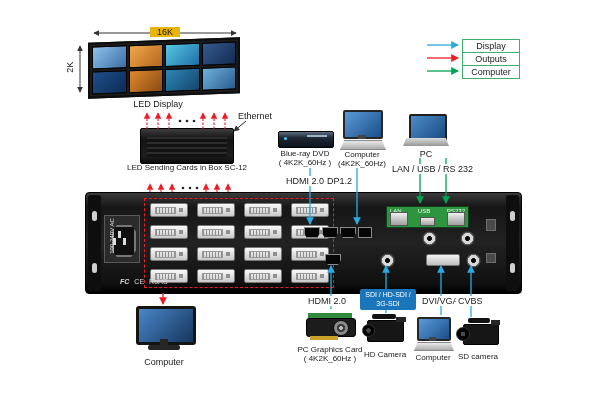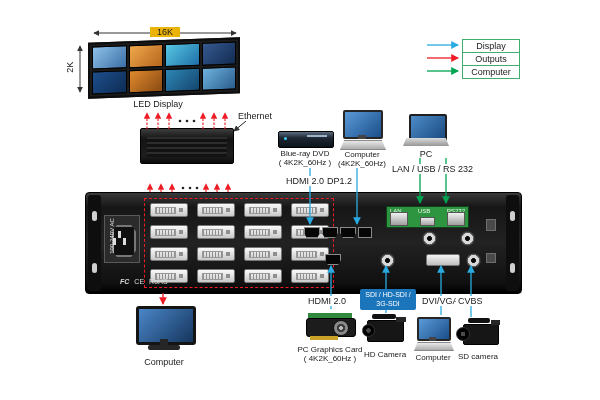"LED Sending Cards in Box" div.lbl { html: none -> <div>LED Sending Cards in Box SC-12</div> }
